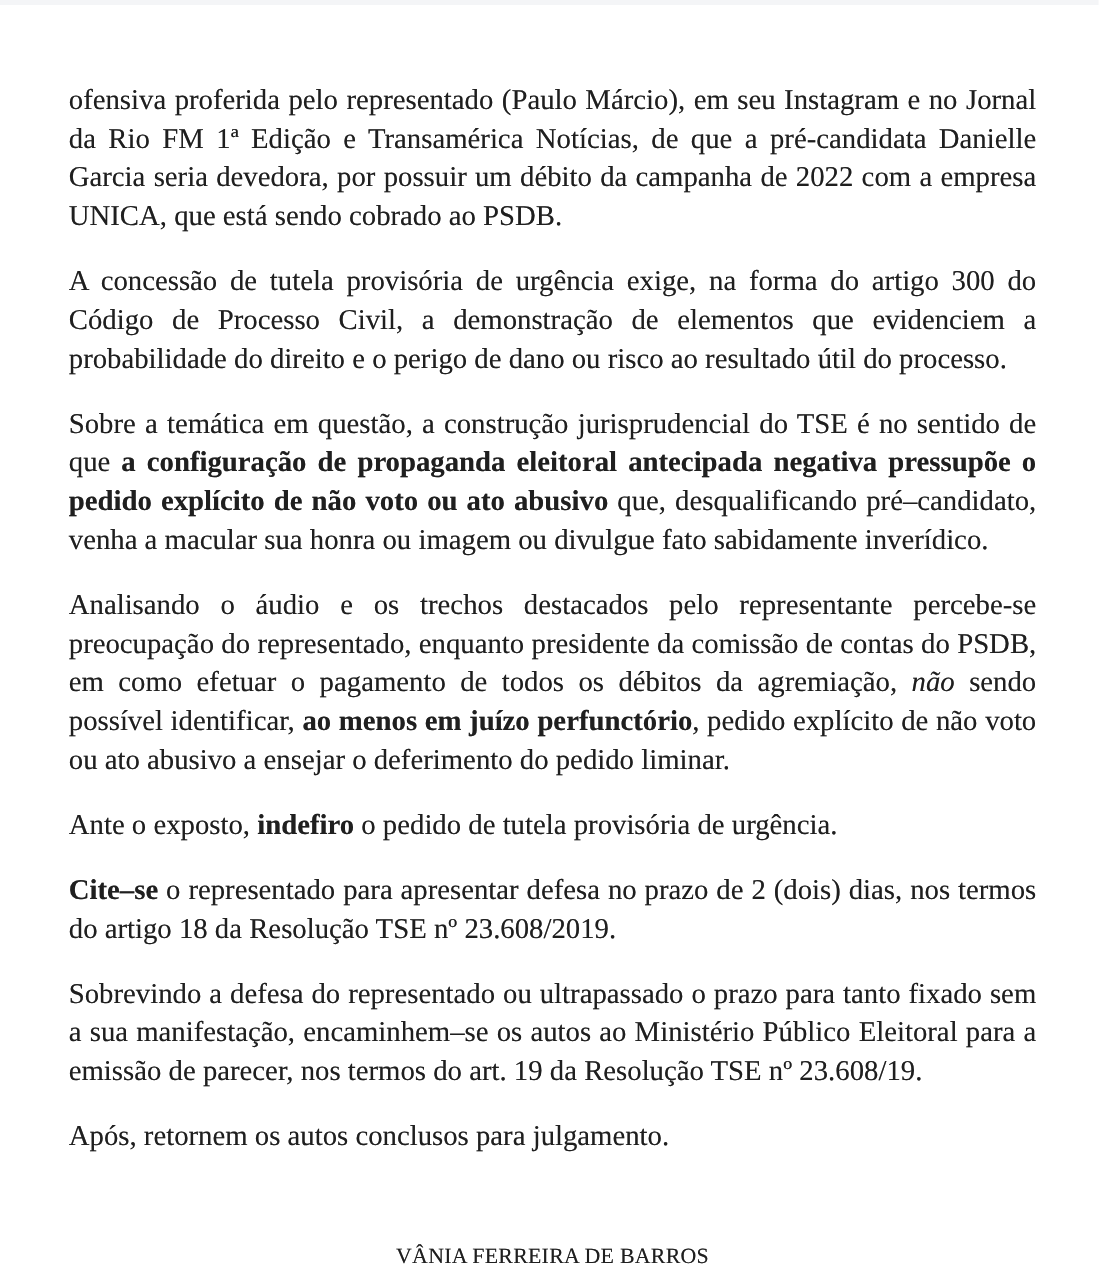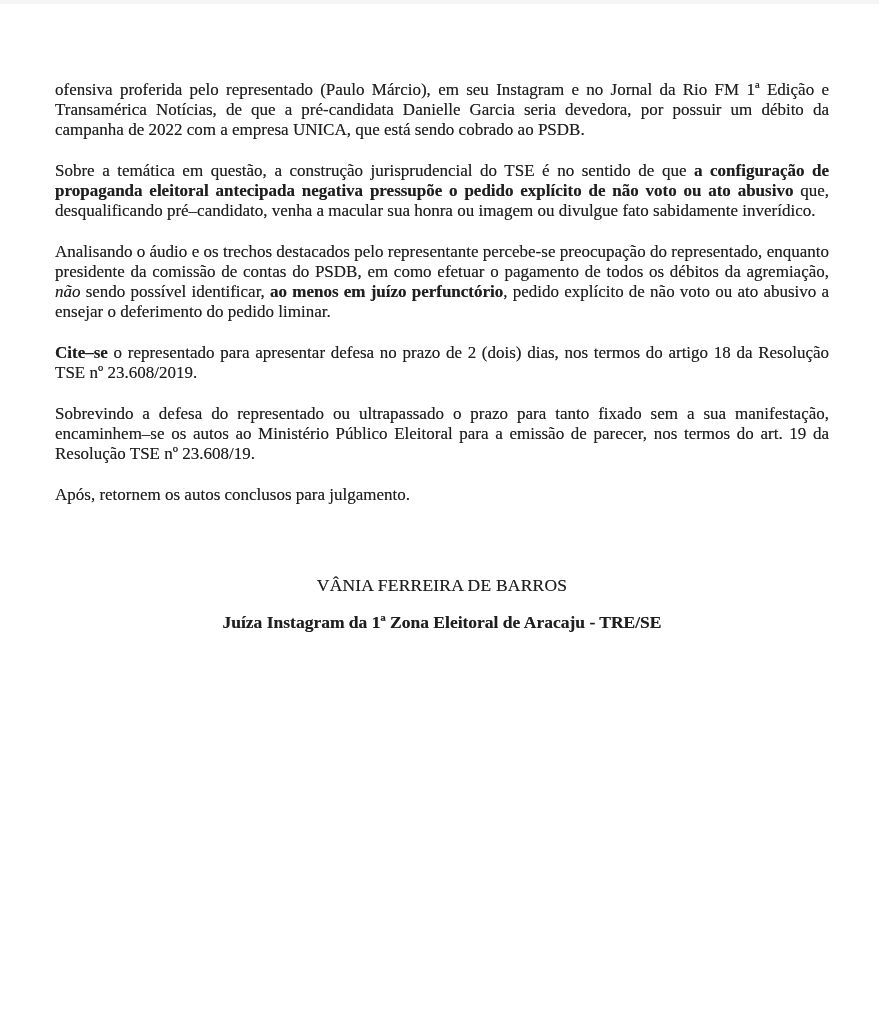"ofensiva proferida pelo representado" .doc-body .para { font-size: 17px -> 23px; line-height: 20px -> 31px; margin: 16px 0 21px 0 -> 0 0 21px 0 }
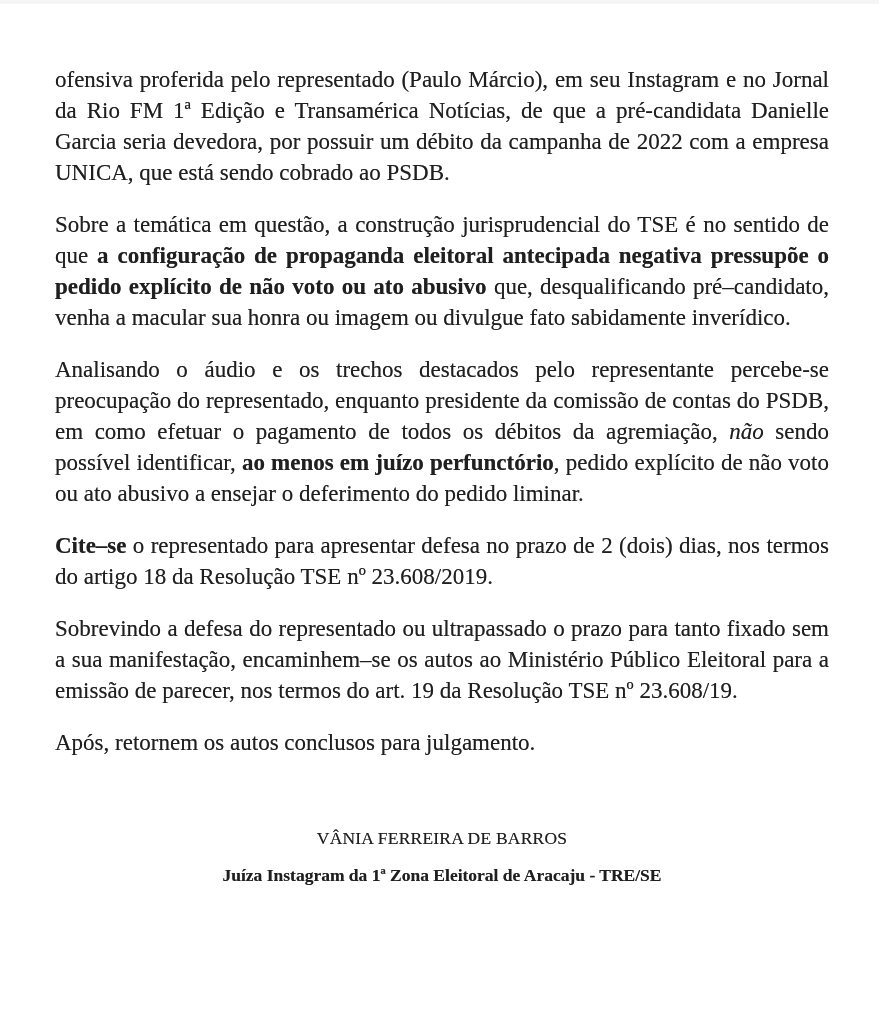"A concessão de tutela provisória" p.para { html: none -> <p> <span>A concessão de tutela provisória de urgência exige, na forma do artigo 300 do Código de Processo Civil, a demonstração de elementos que evidenciem a probabilidade do direito e o perigo de dano ou risco ao resultado útil do processo.</span> </p> }
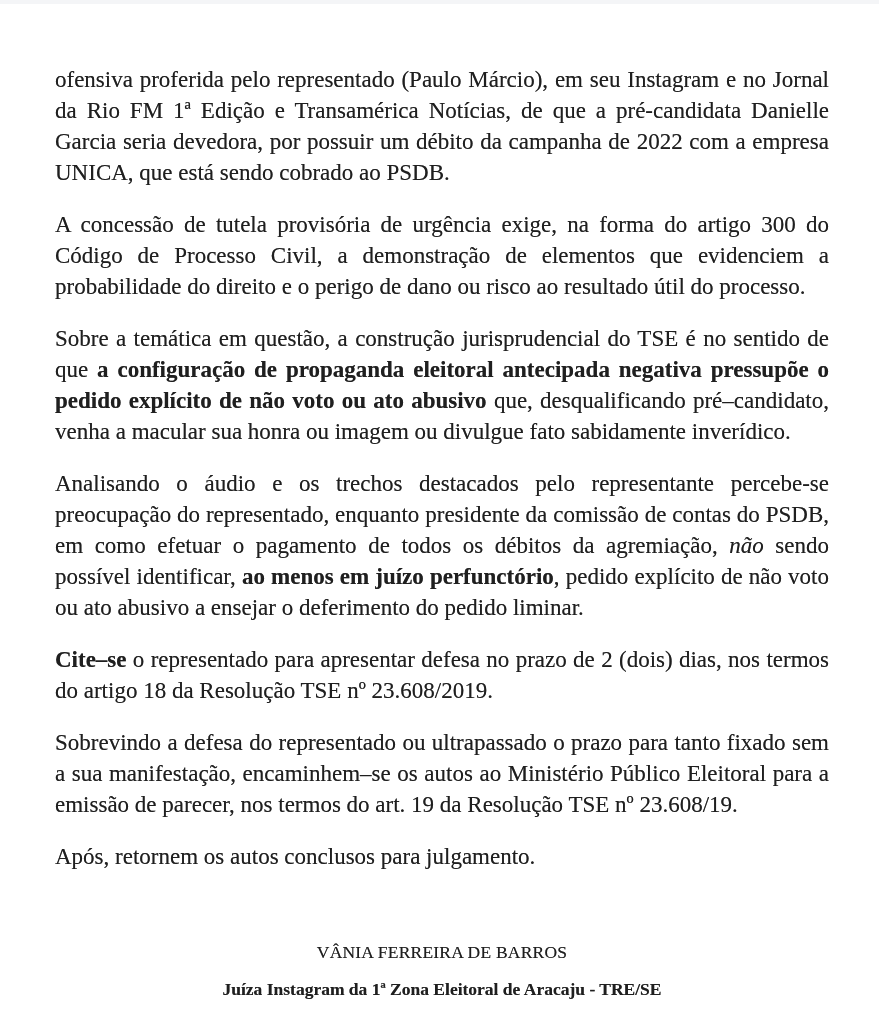"Ante o exposto, indefiro o" p.para { html: none -> <p> <span>Ante o exposto, </span><span>indefiro</span><span> o pedido de tutela provisória de urgência.</span> </p> }
